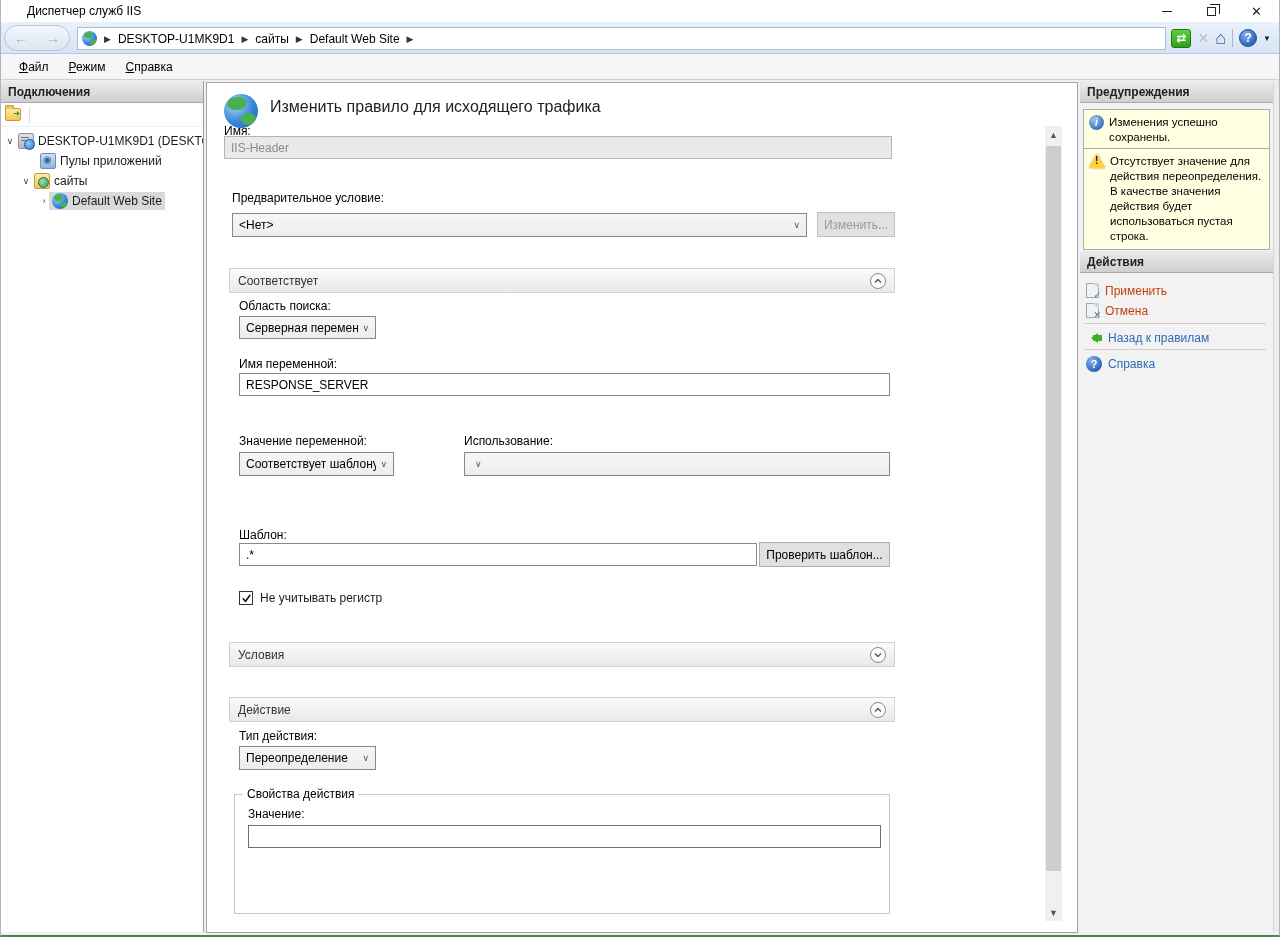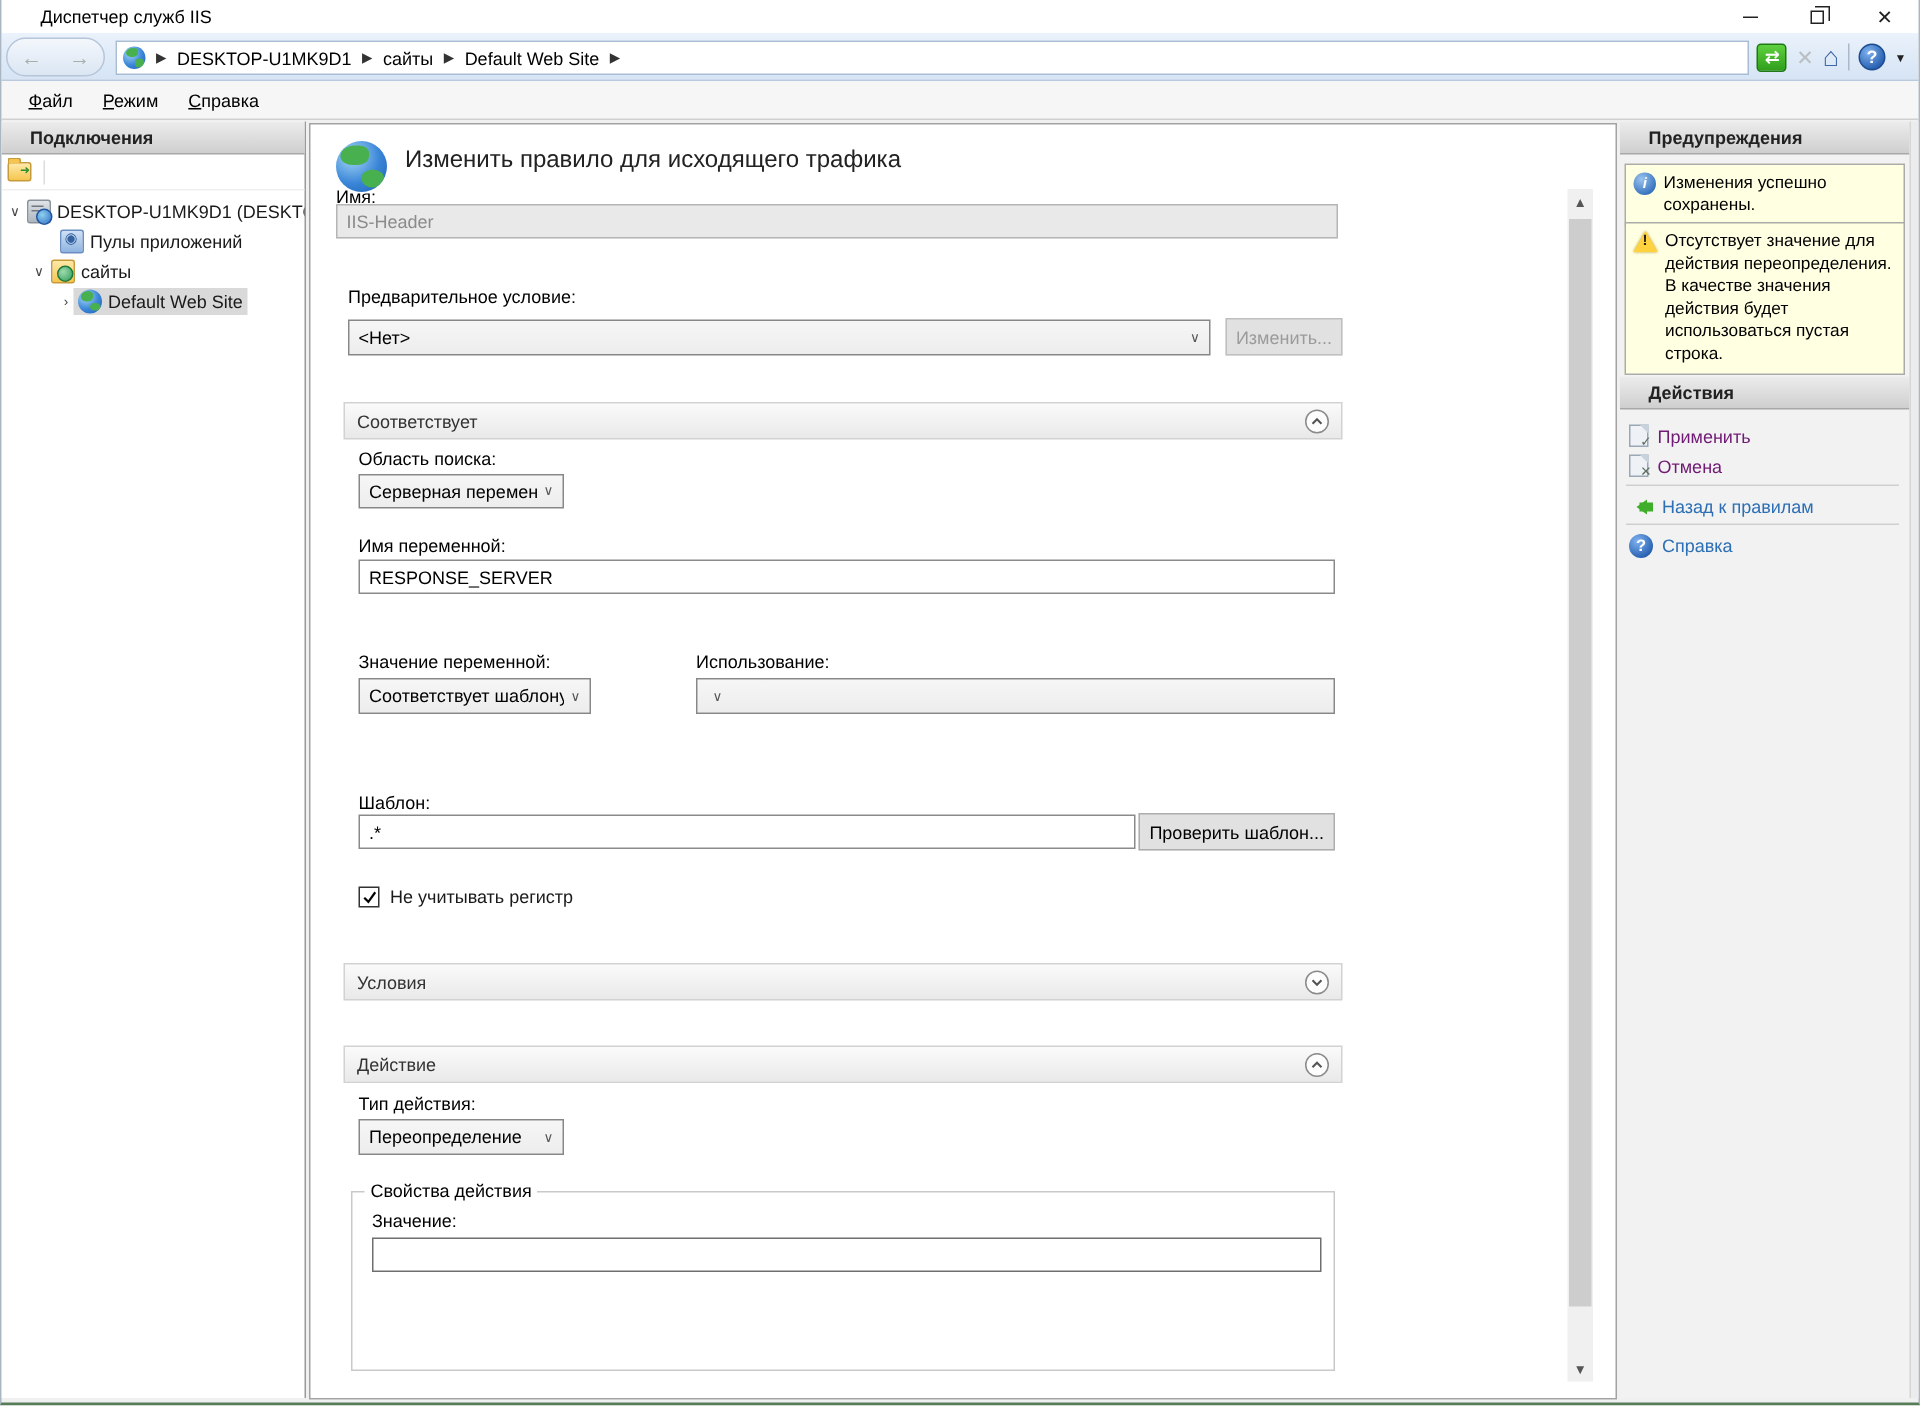"Подключения" .panel-hdr { padding-left: 19px -> 7px }
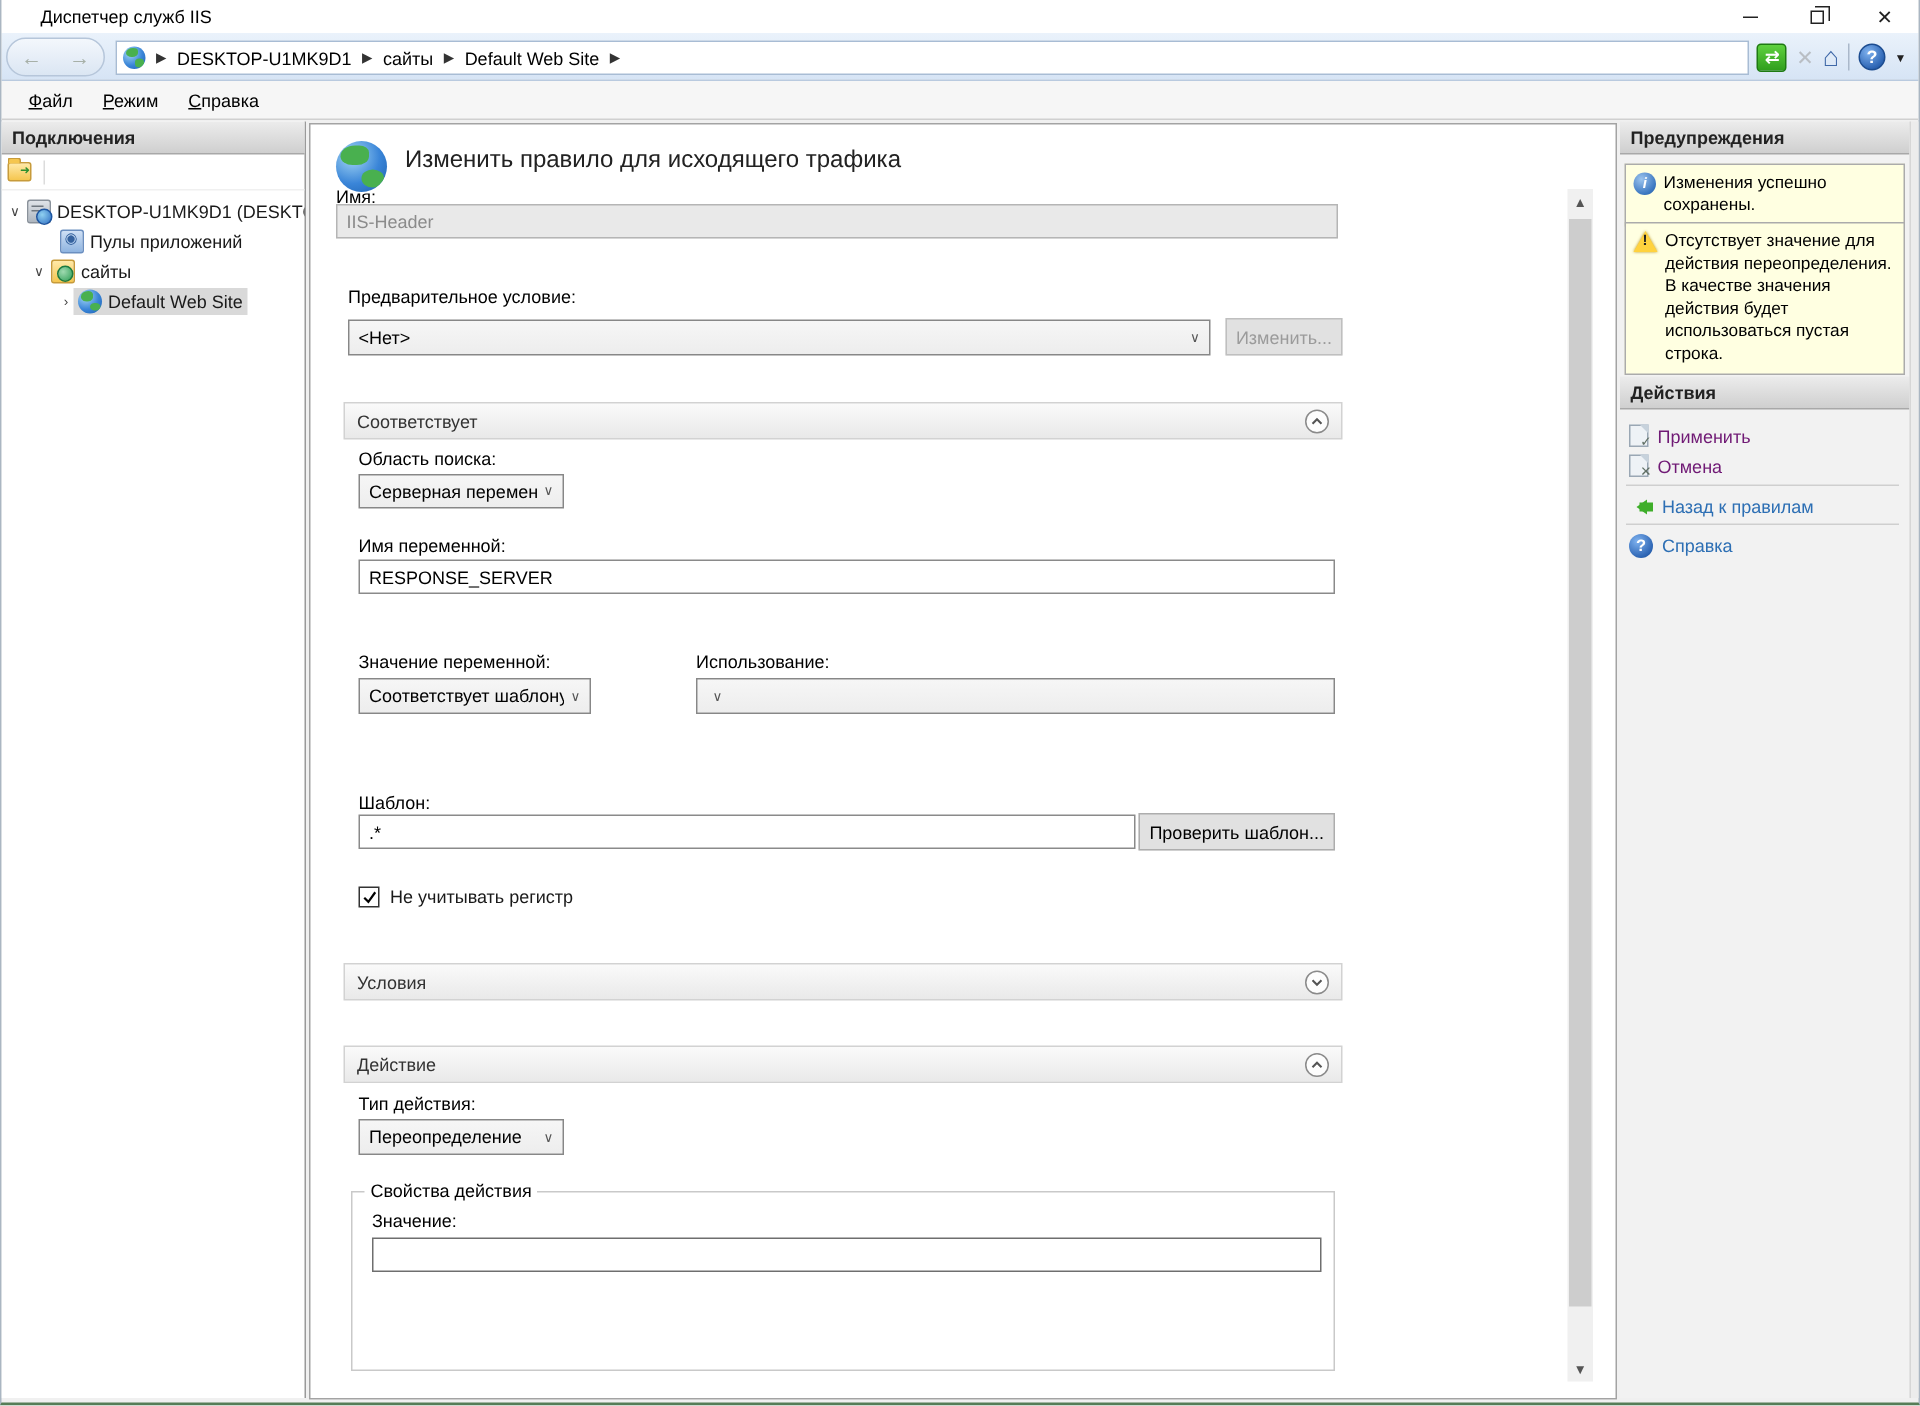"Применить" .task-item.disabled .task-label { color: #701a75 -> #c2410c }
